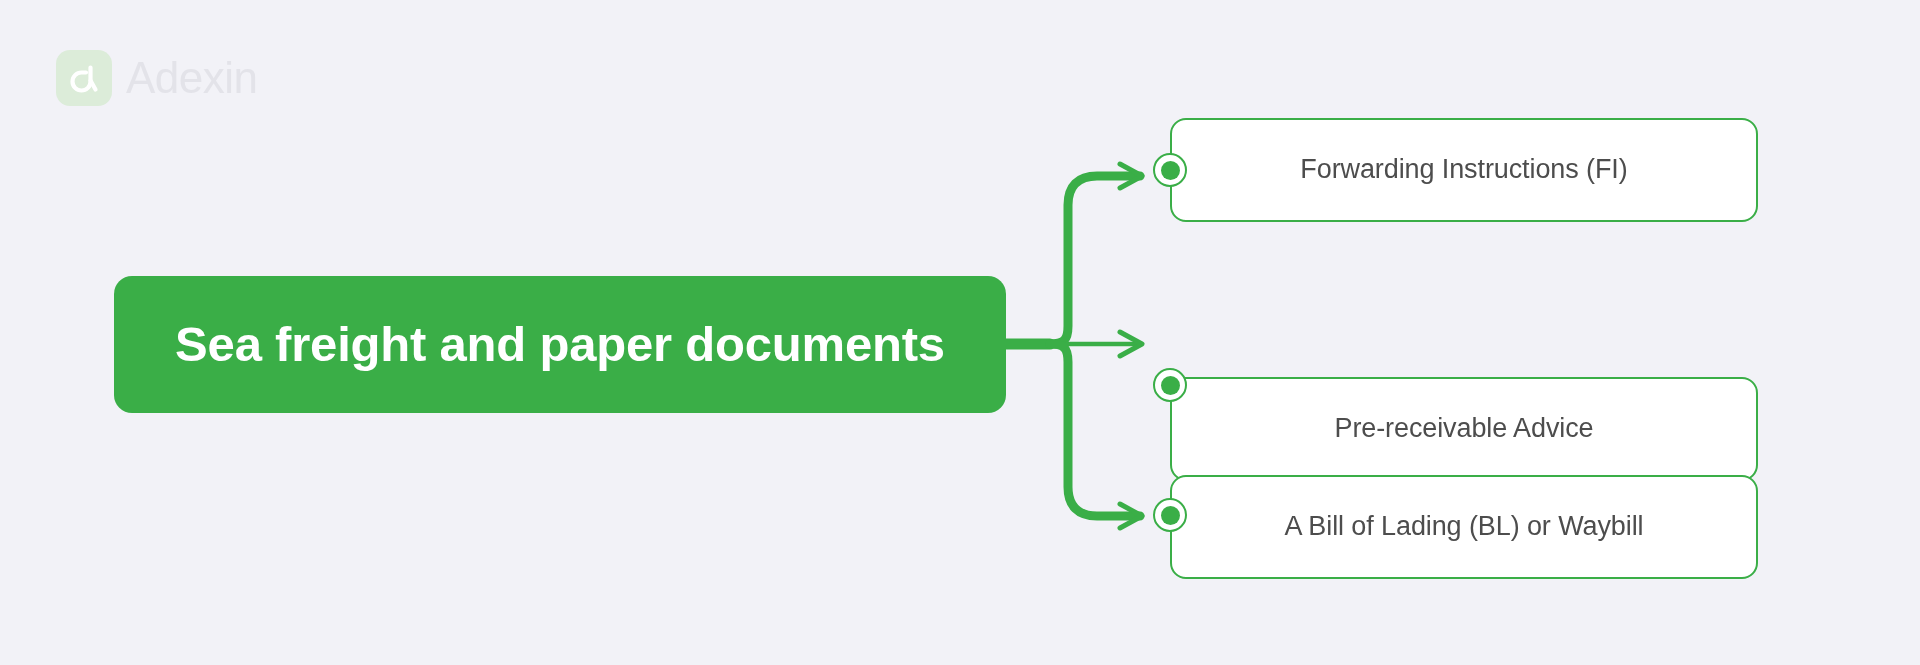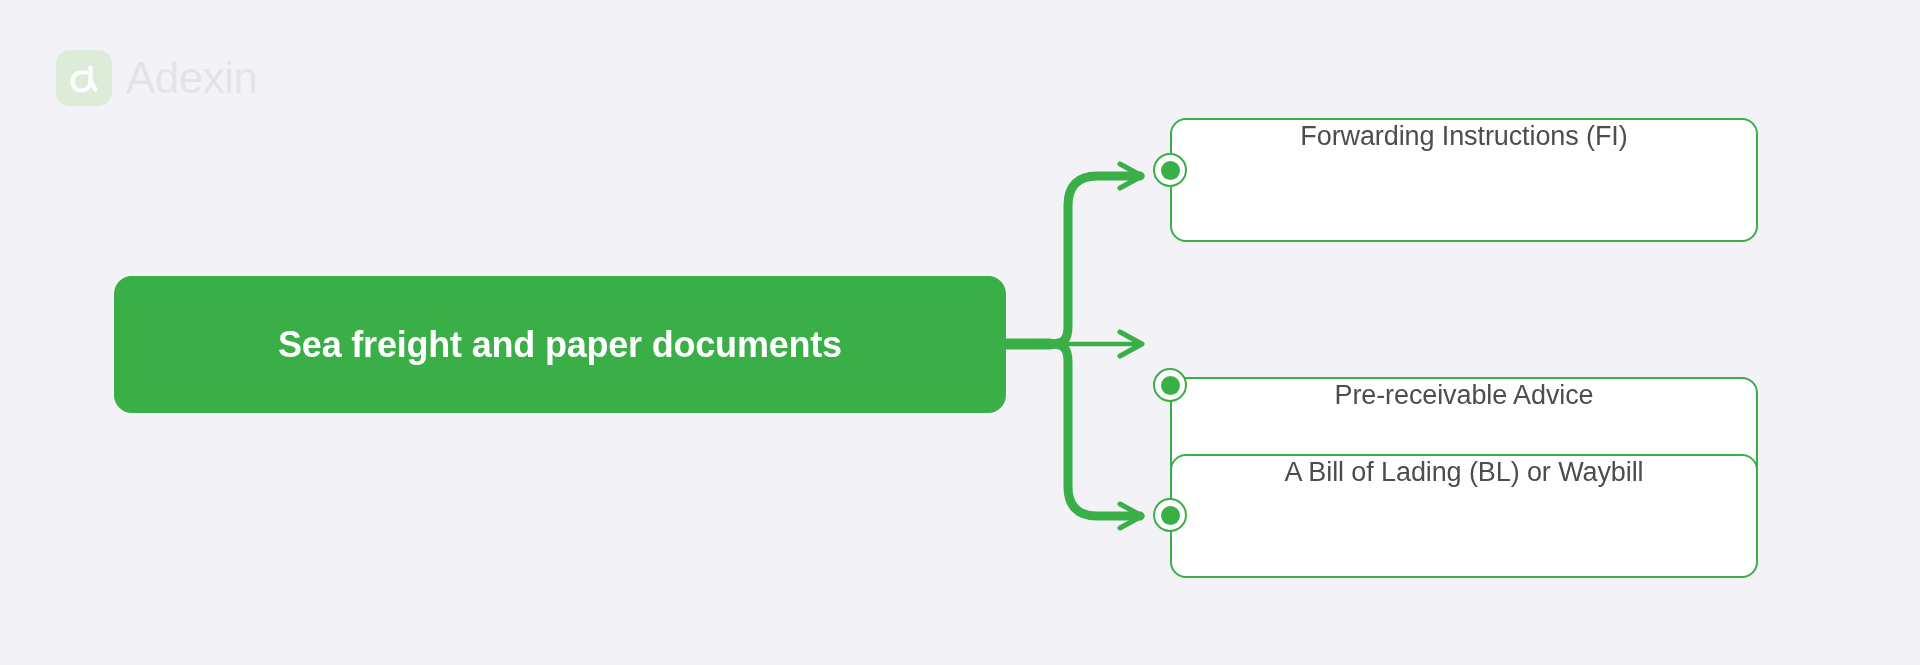"Forwarding Instructions (FI)" .leaf-node { align-items: flex-start -> center; height: 124px -> 104px }
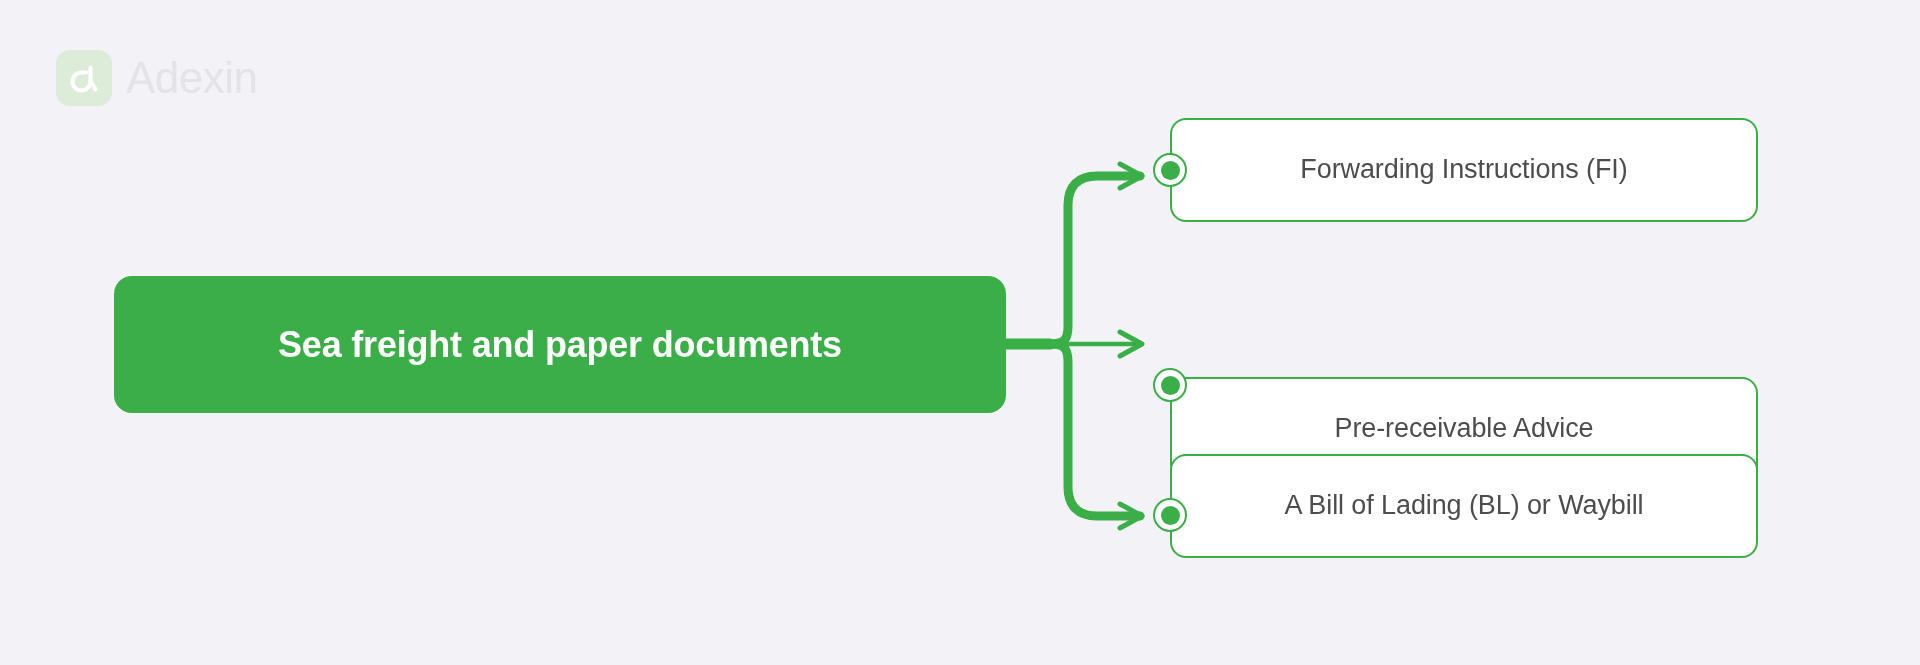"Sea freight and paper documents" .root-label { font-size: 36px -> 49px }
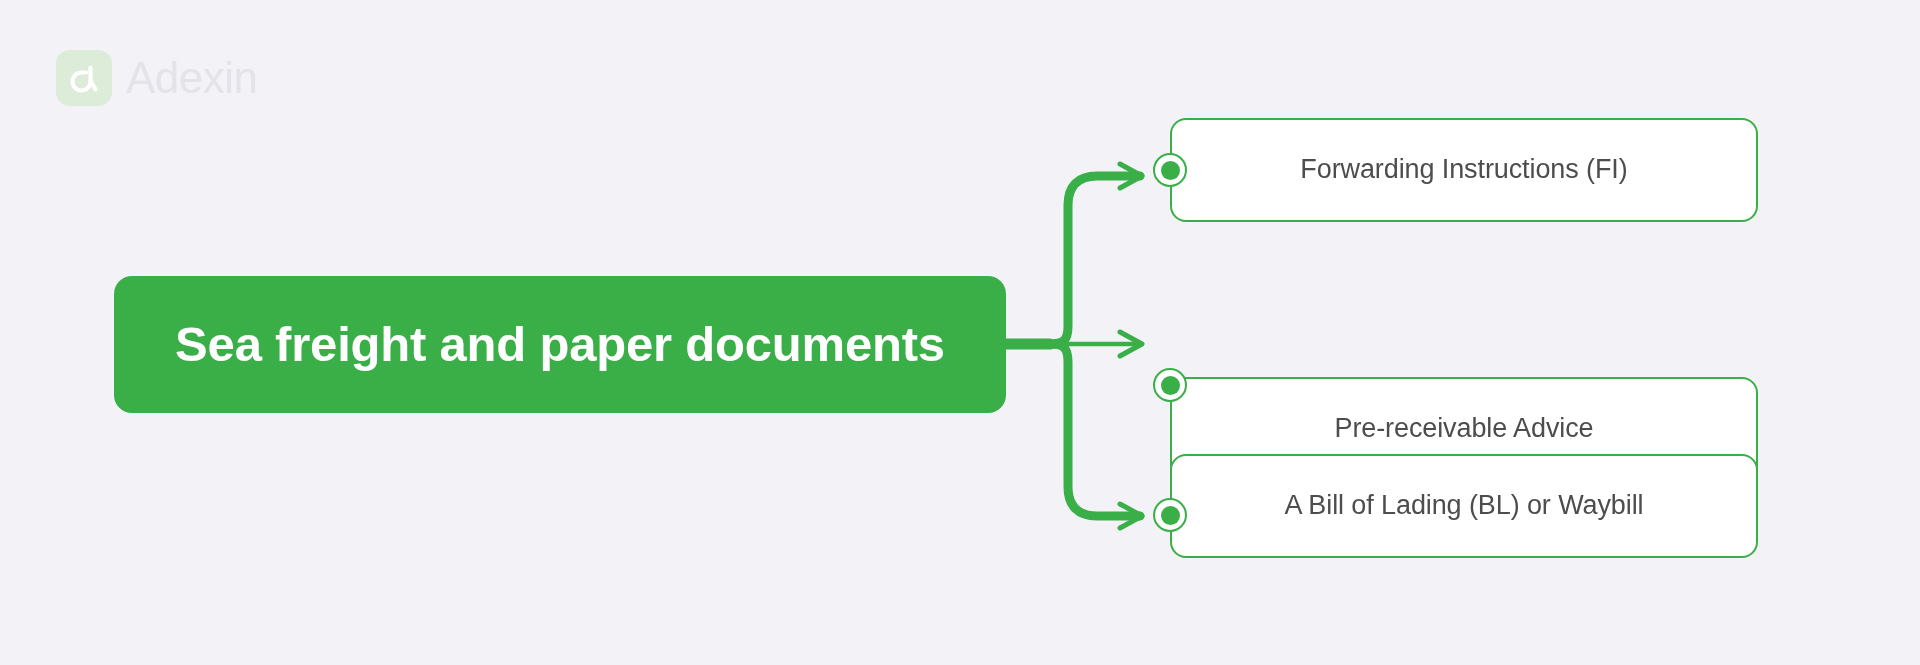"A Bill of Lading (BL)" .leaf-node.n2 { top: 454px -> 475px }
